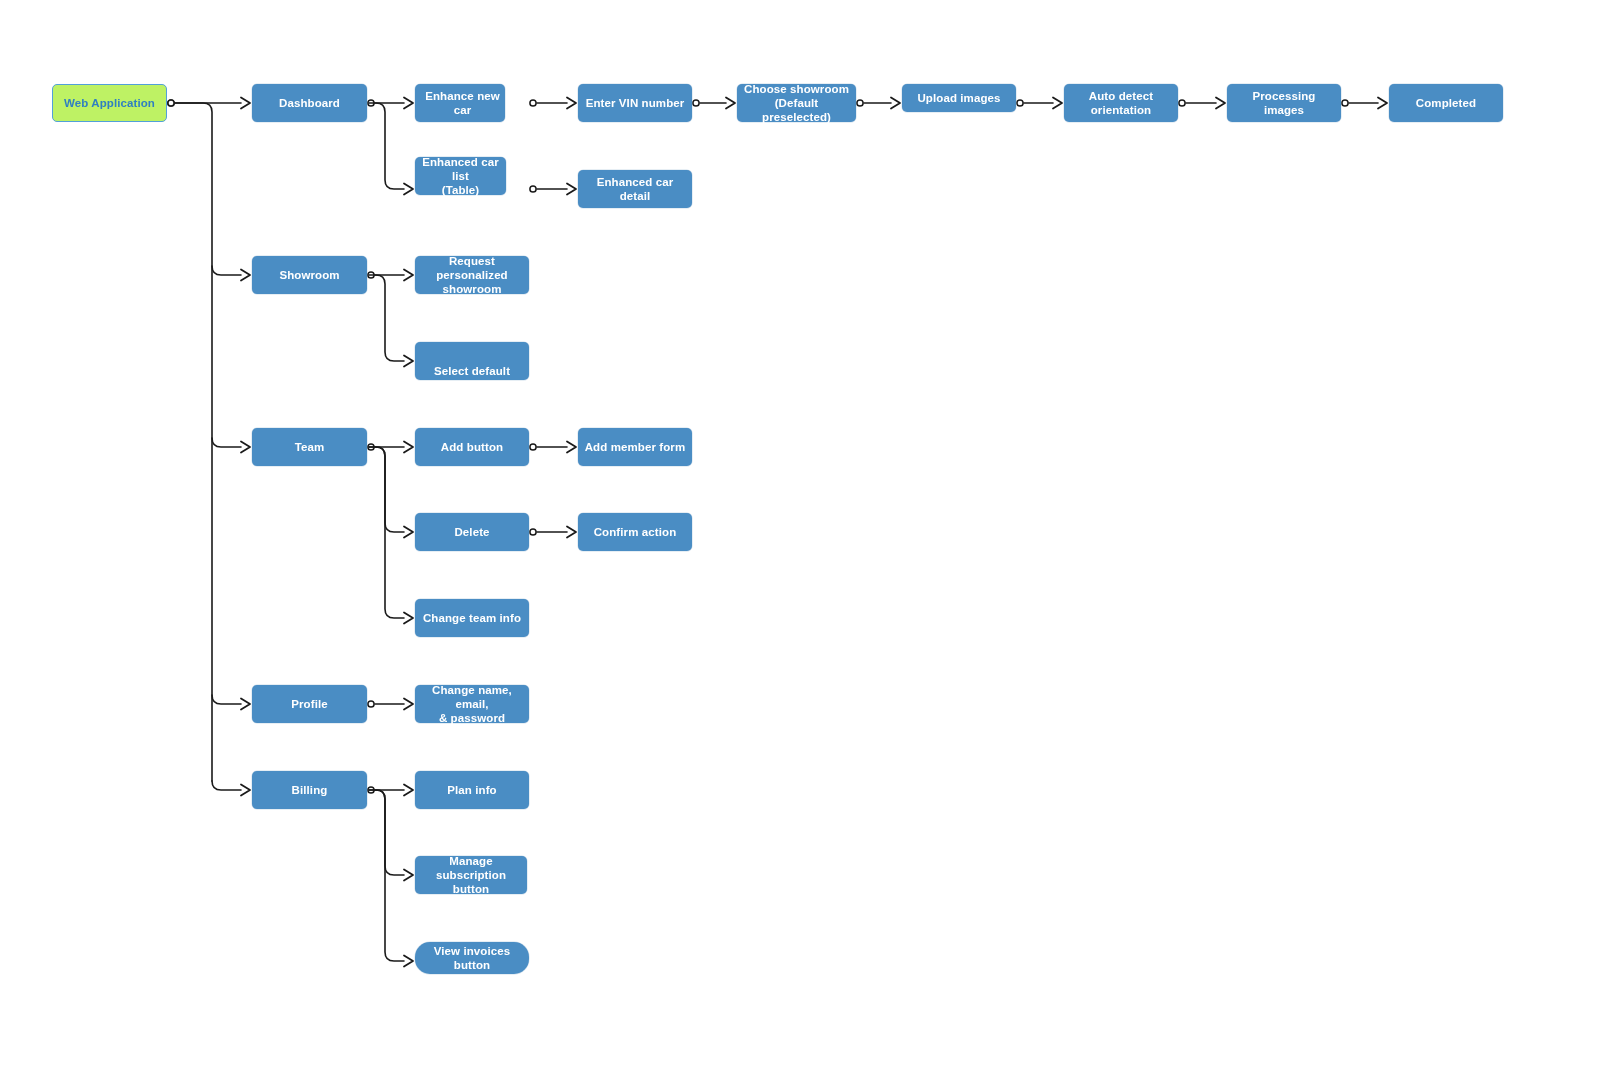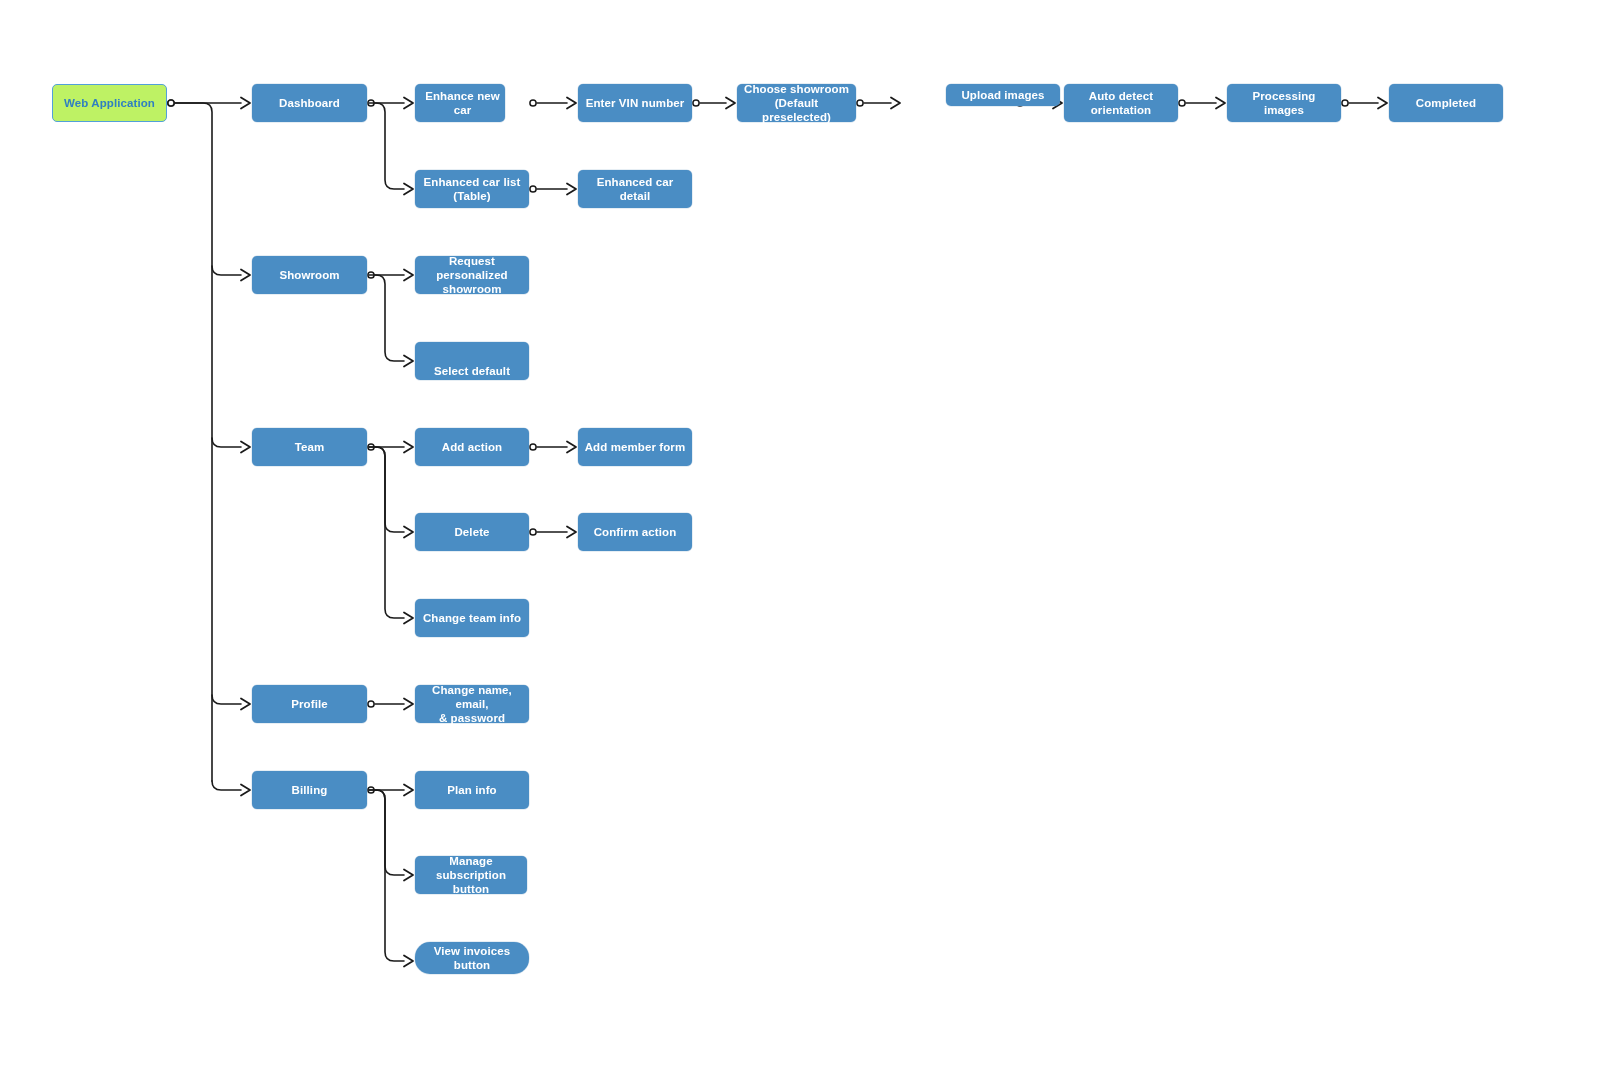"Upload images" div.node { height: 22px -> 28px; margin-left: 44px -> none }
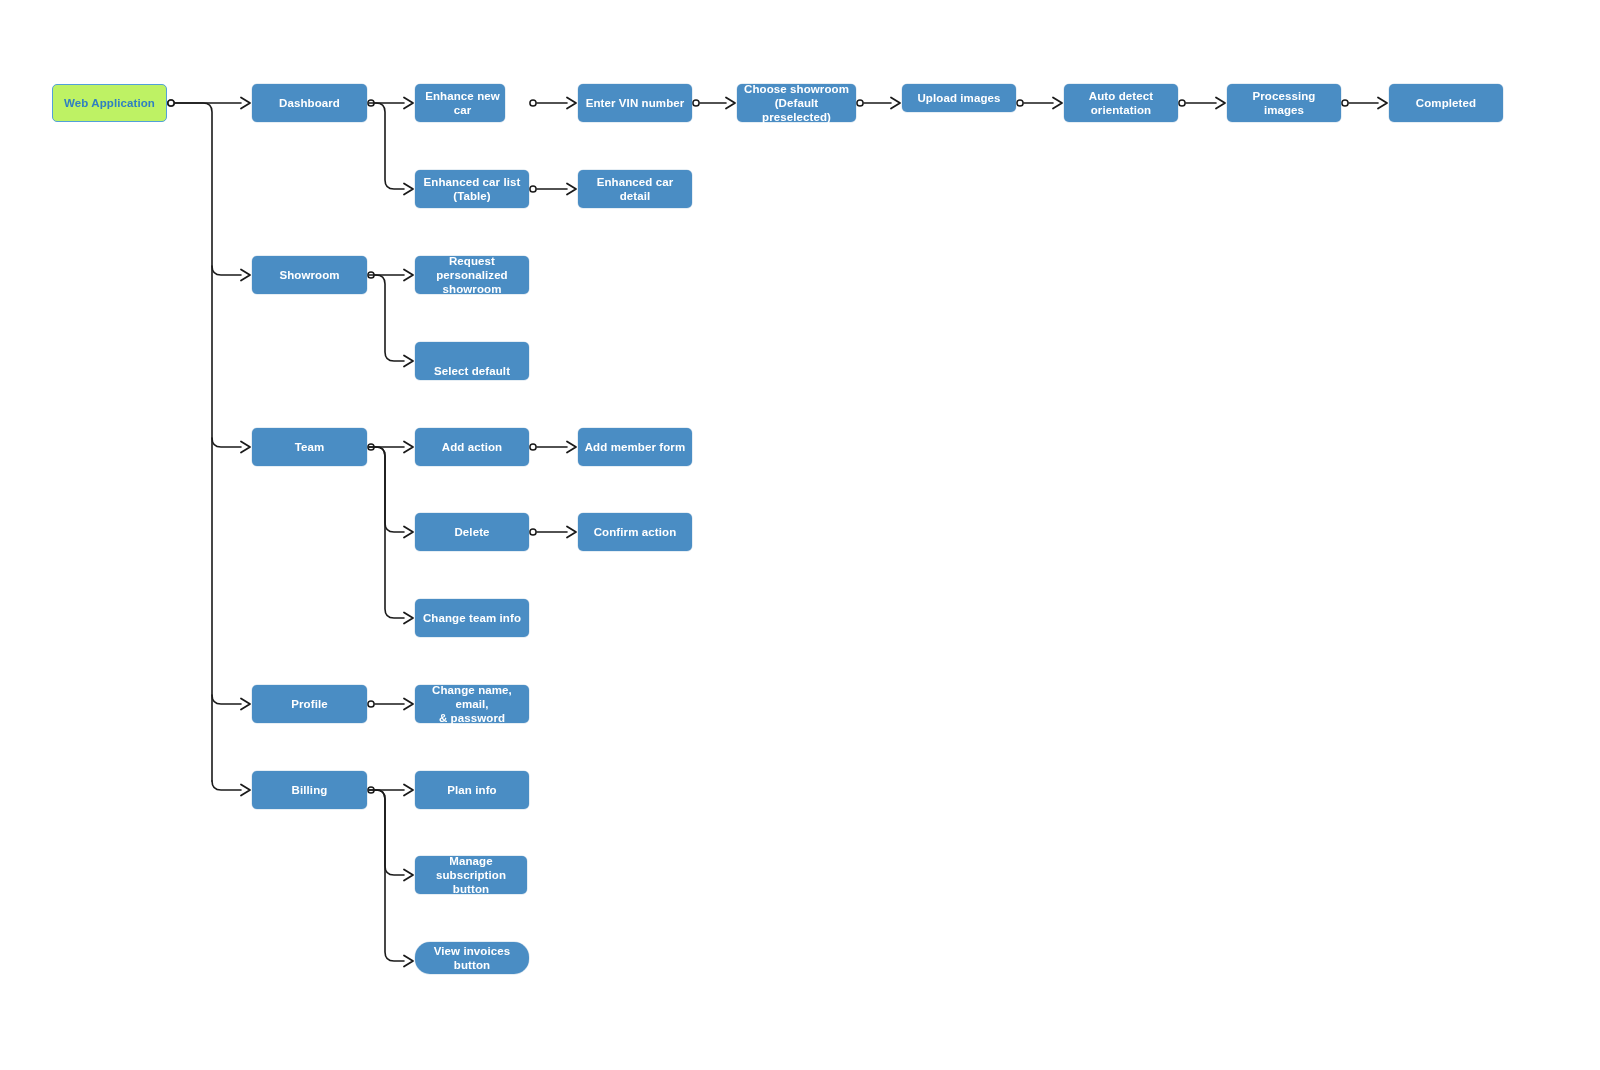"Enhanced car list" div.node { top: 170px -> 157px; width: 114px -> 91px }
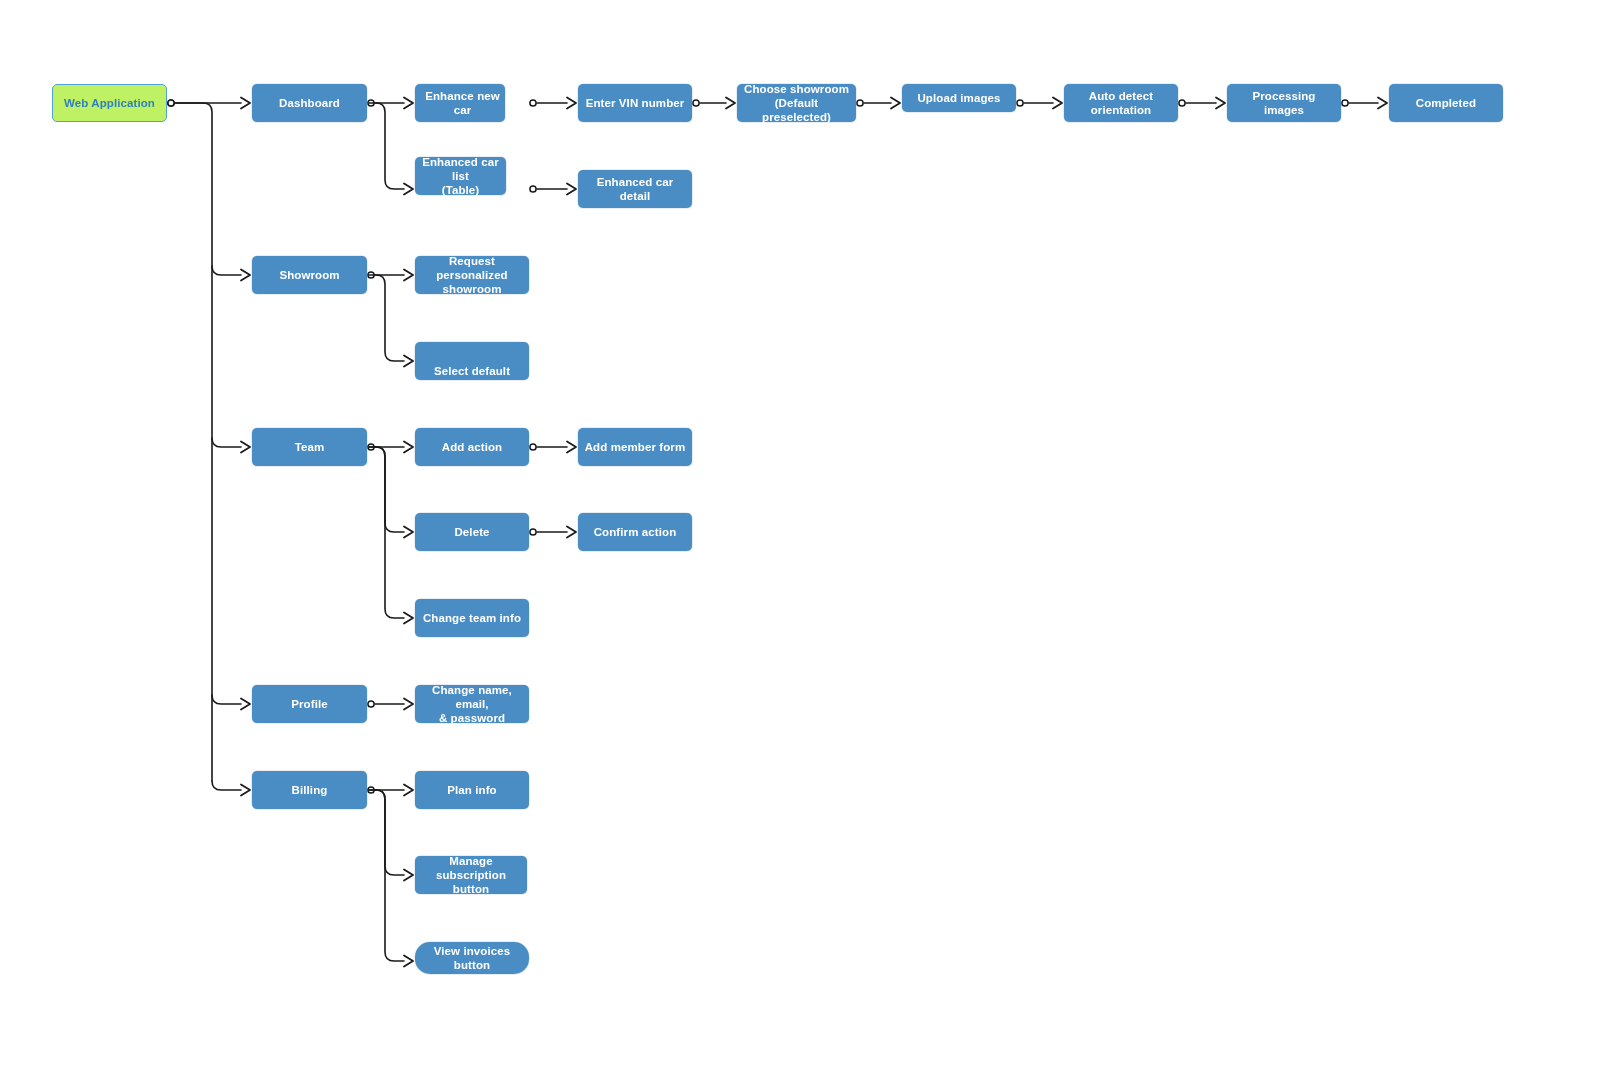"Add action" span.label { text: action -> button }
